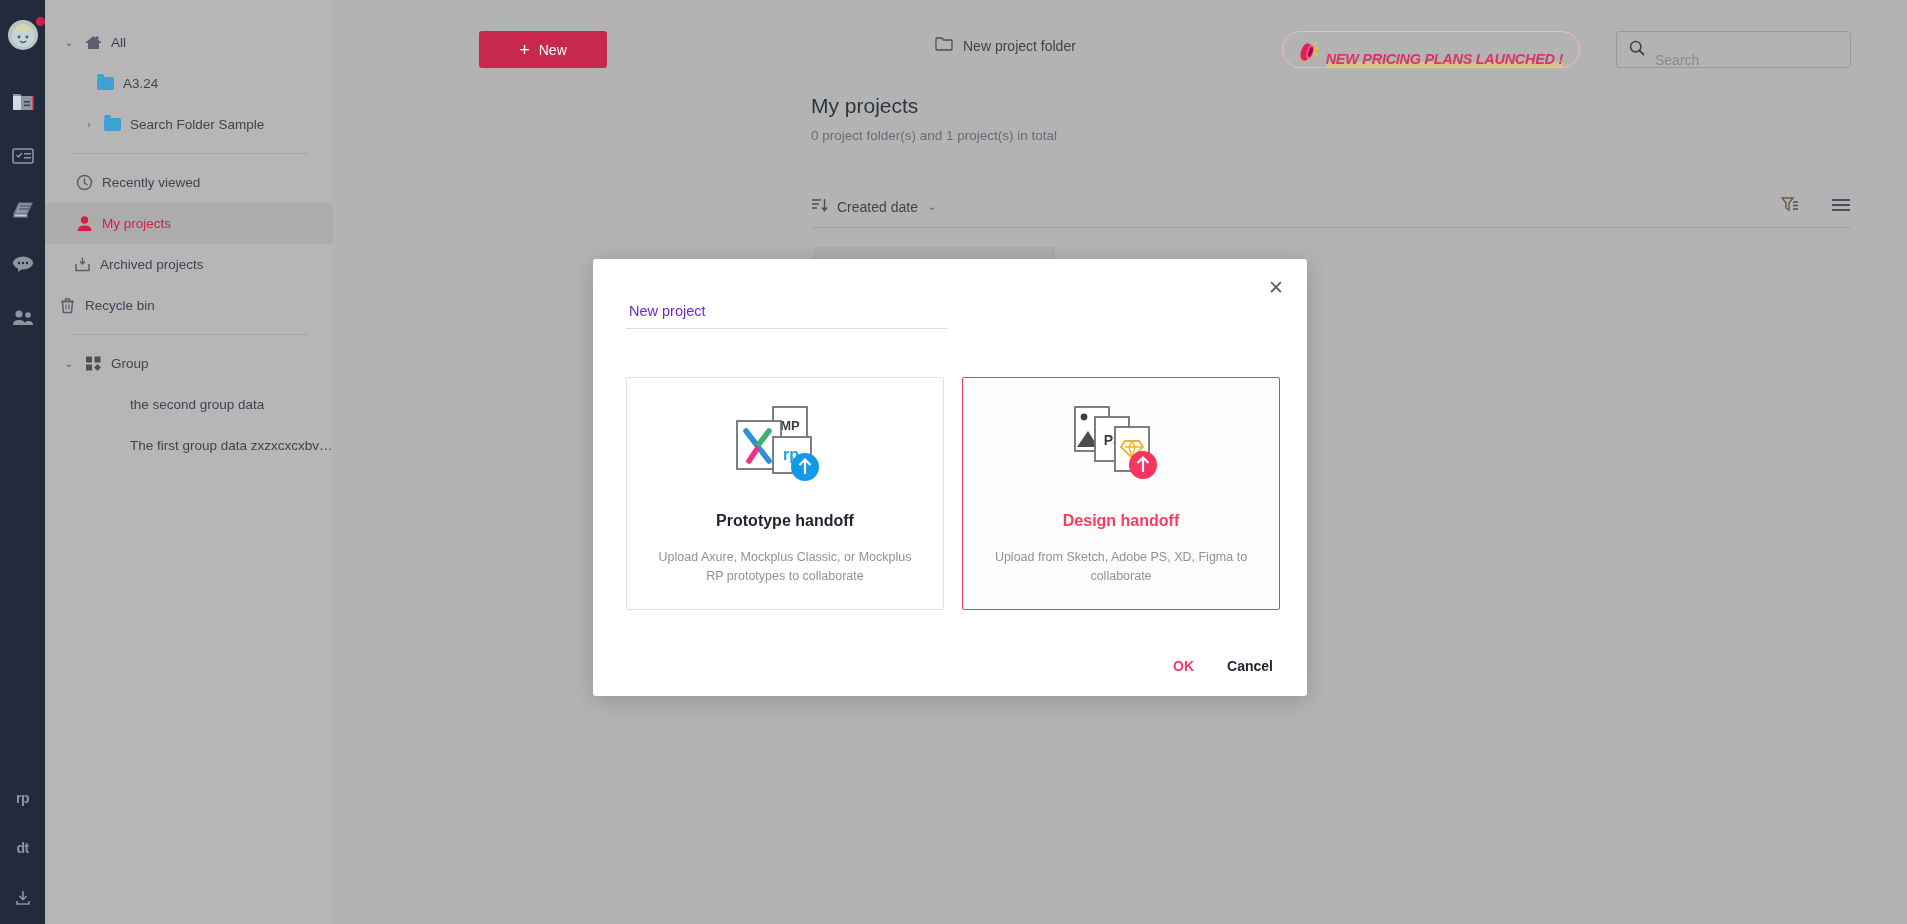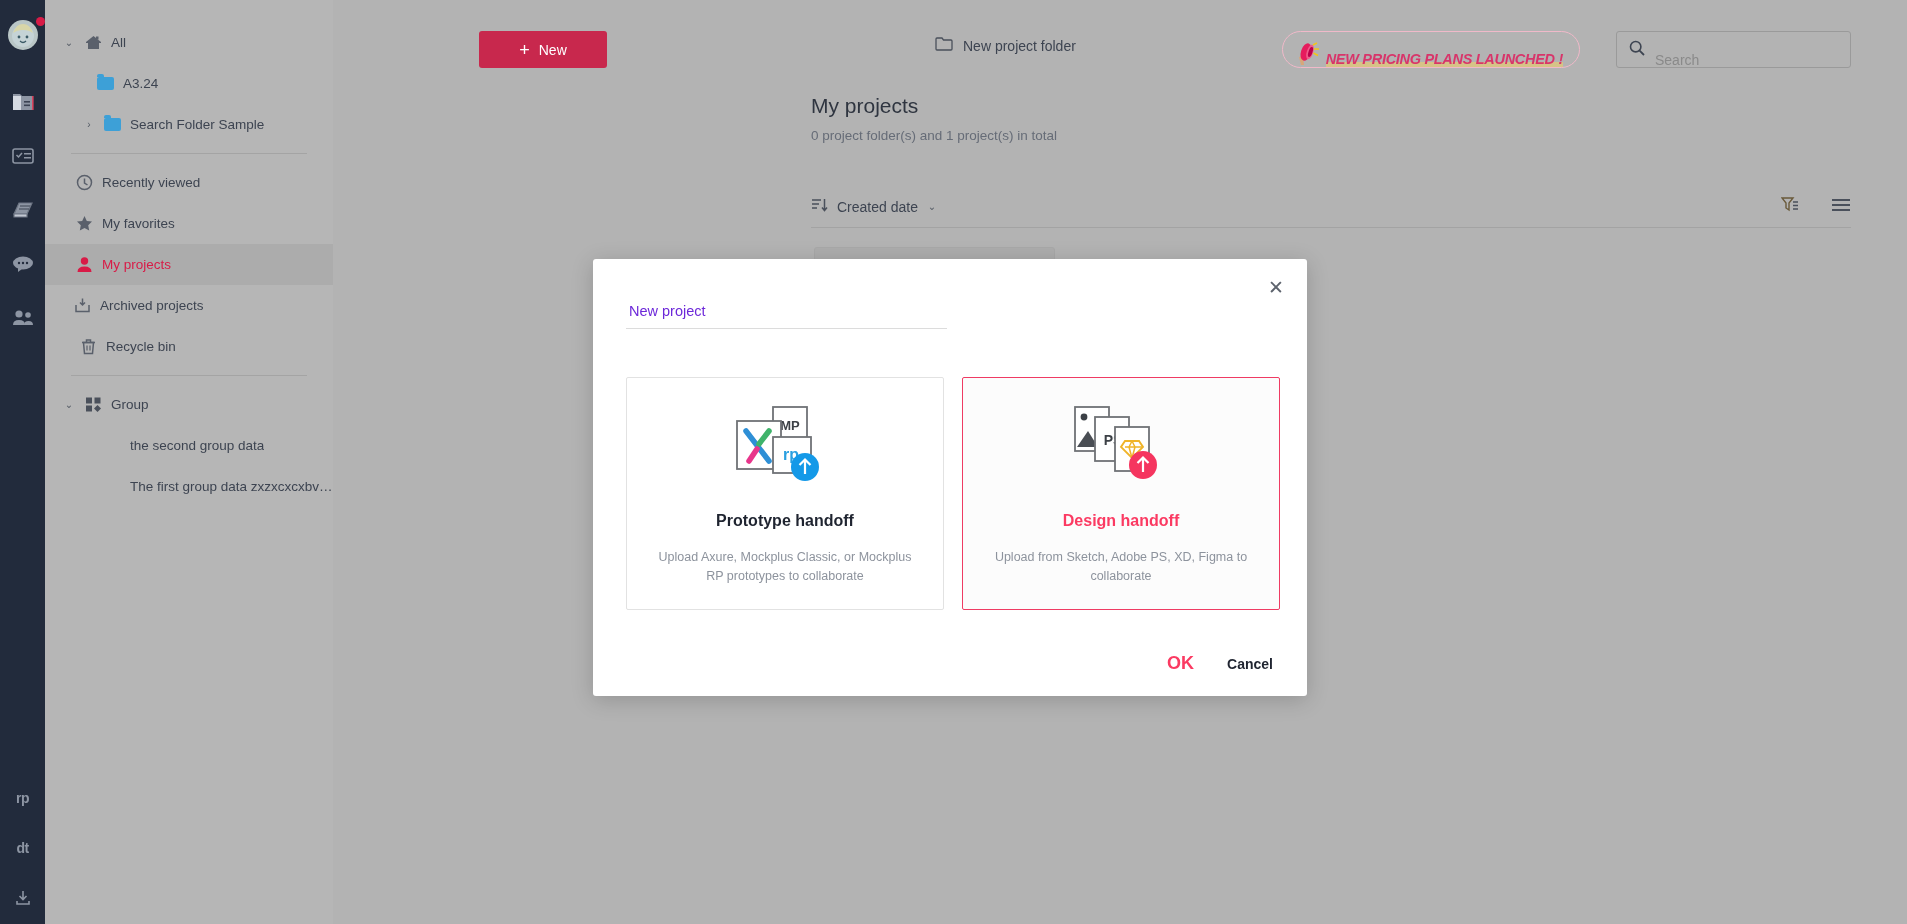"My favorites" div.side-row { html: <div> <span> <svg> <path></path> </svg> </span> <span>My favorites</span> </div> -> none }
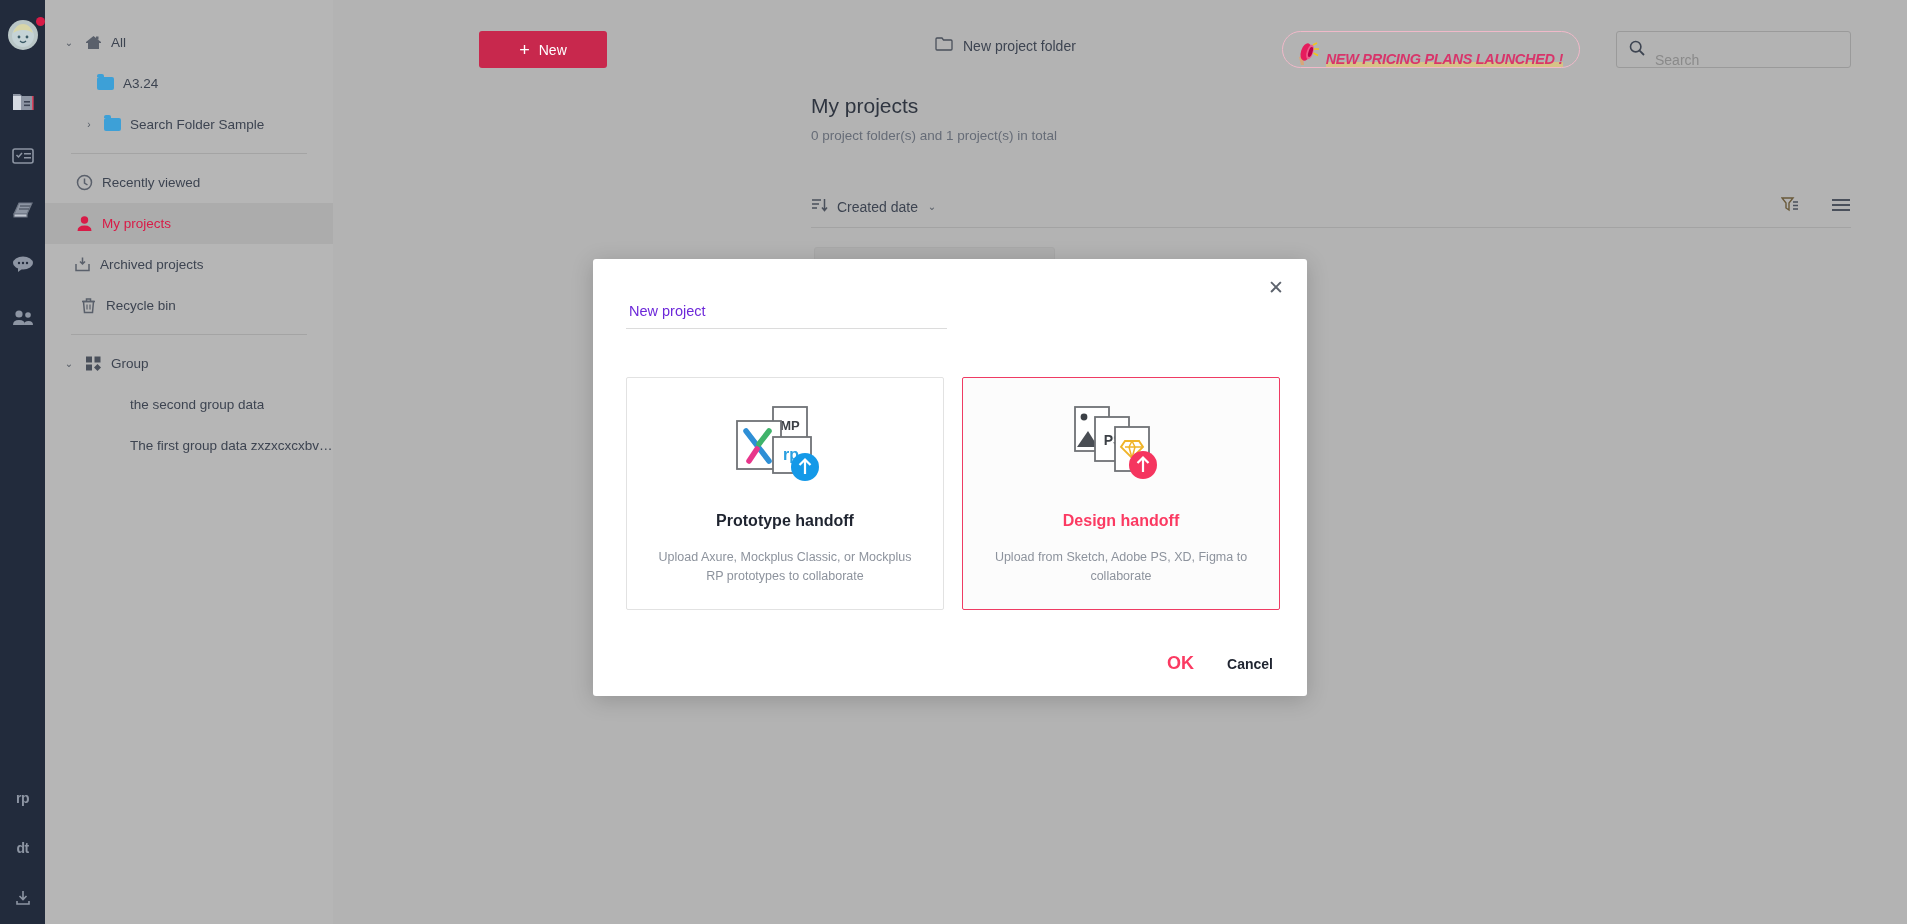"Recycle bin" div.side-row { padding-left: 34px -> 13px }
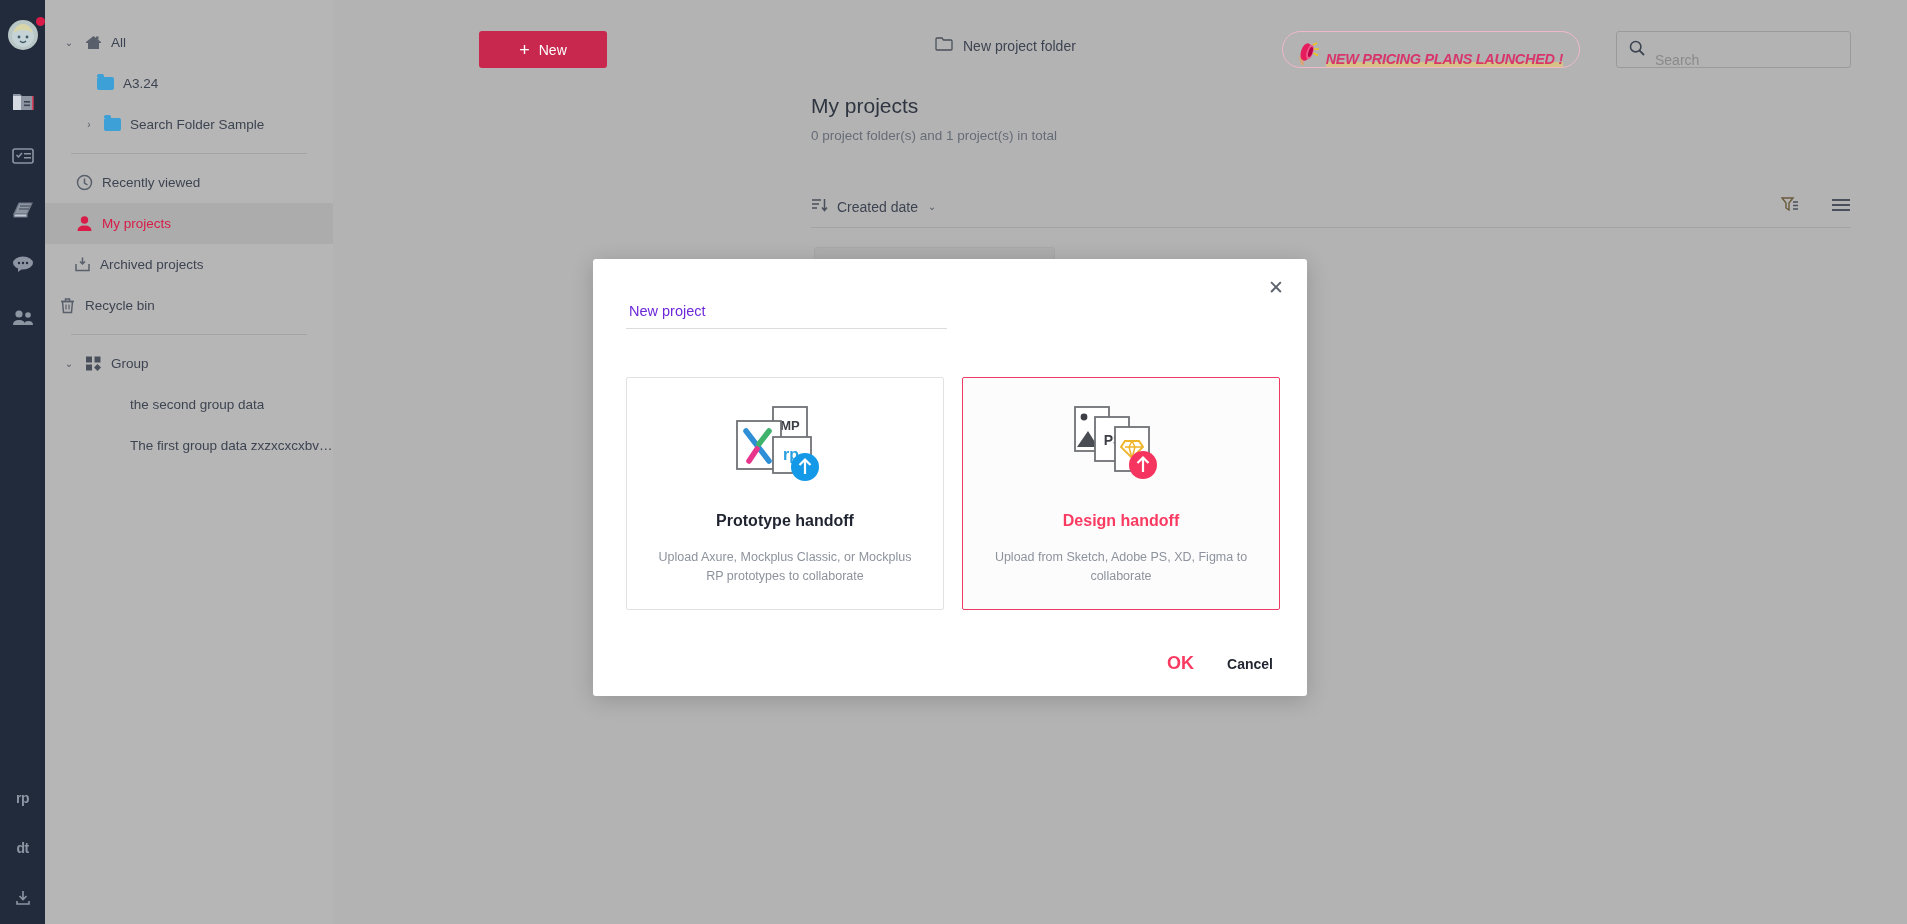"OK" .btn-ok { font-size: 18px -> 14px }
